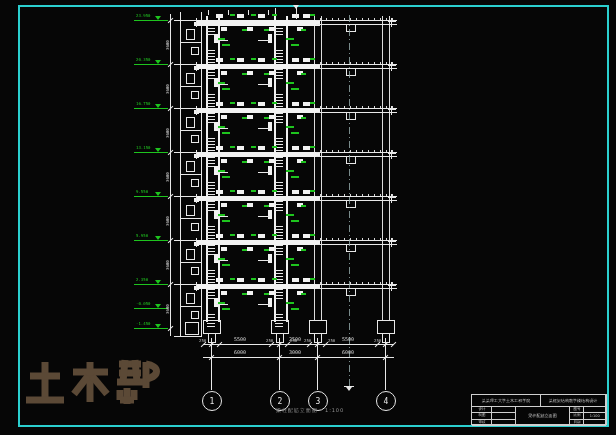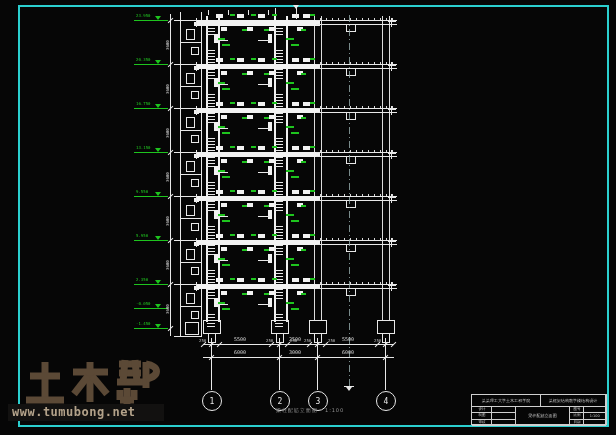"www.tumubong.net" div { html: <div>www.tumubong.net</div> -> none }
